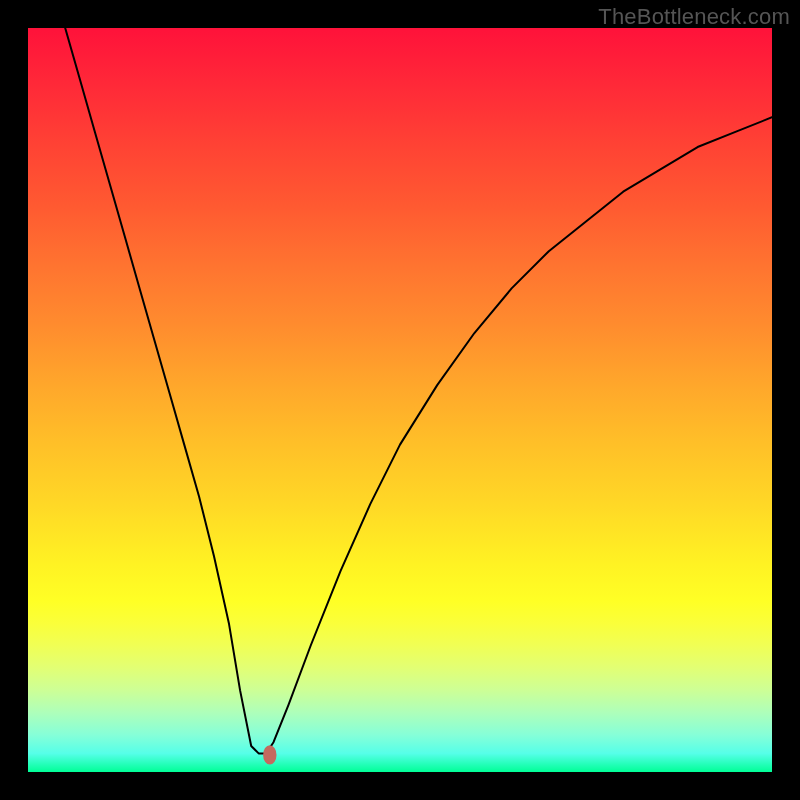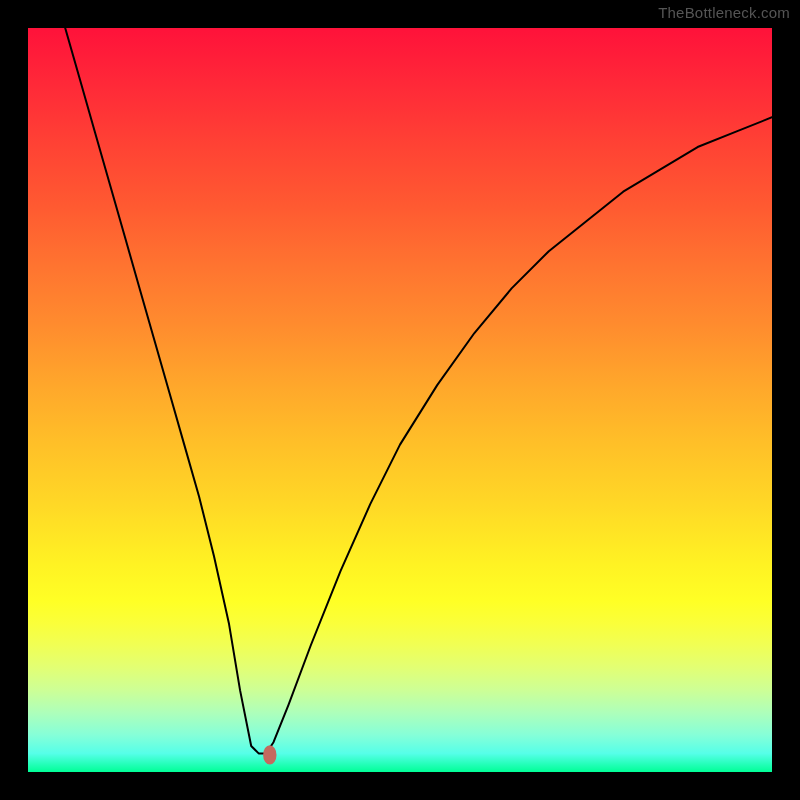"TheBottleneck.com" .watermark { font-size: 15px -> 22px }
